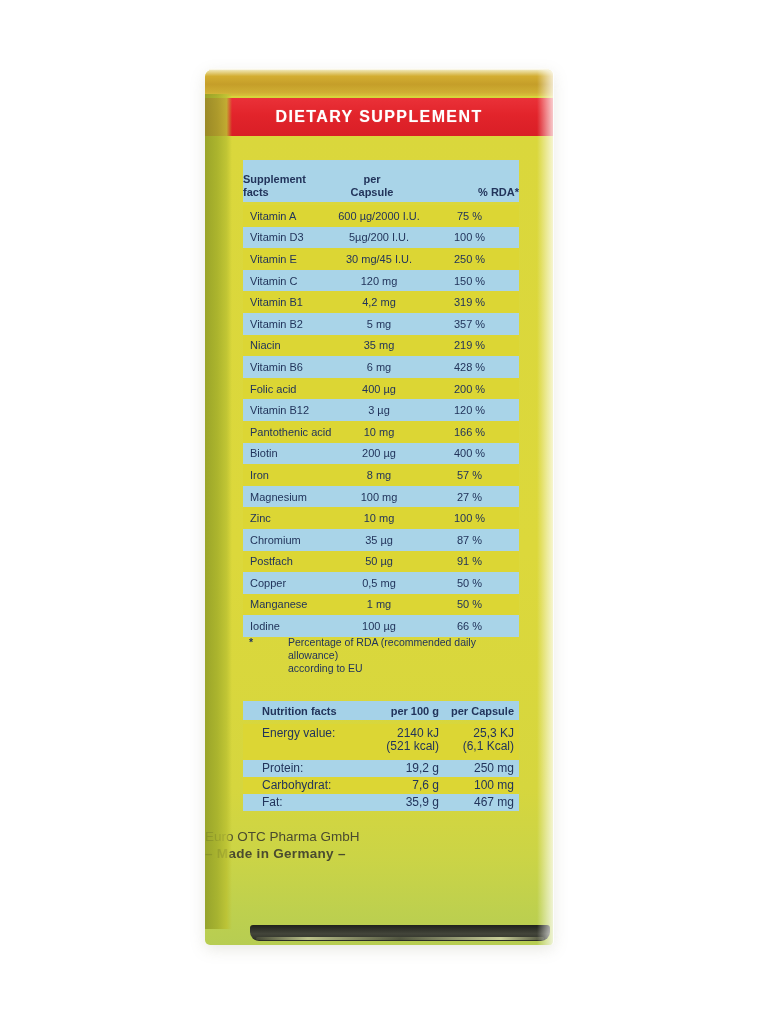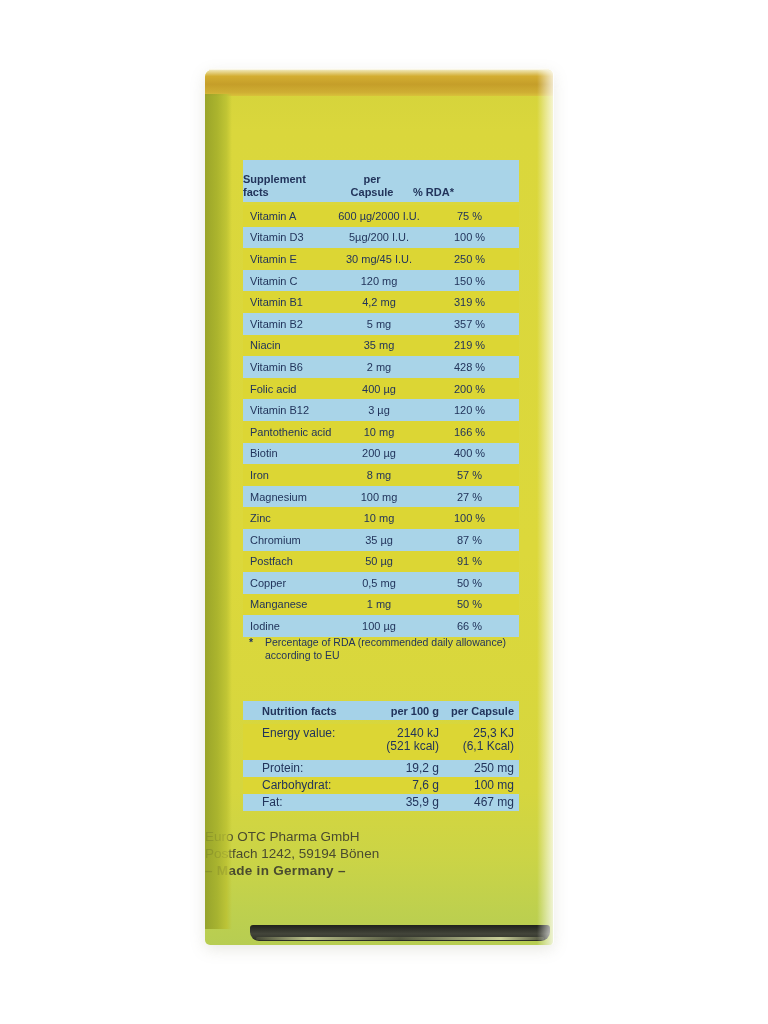"DIETARY SUPPLEMENT" div.red-band { html: none -> <div> <span>DIETARY SUPPLEMENT</span> </div> }
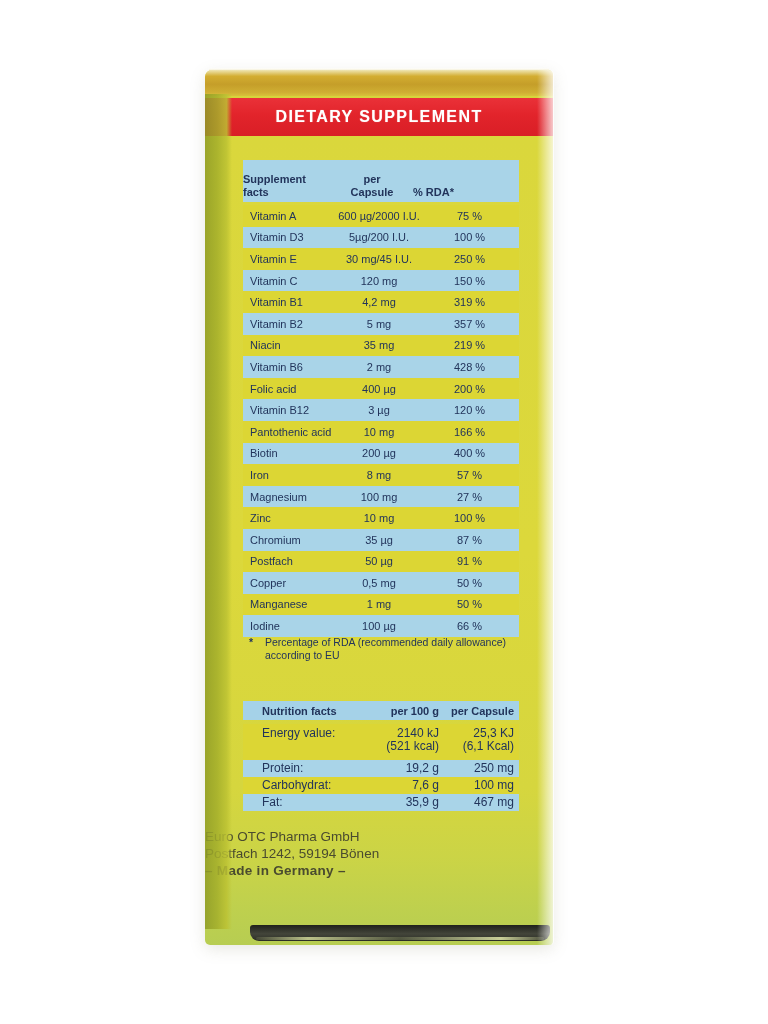"% RDA*" .s-header .hc3 { text-align: left -> right }
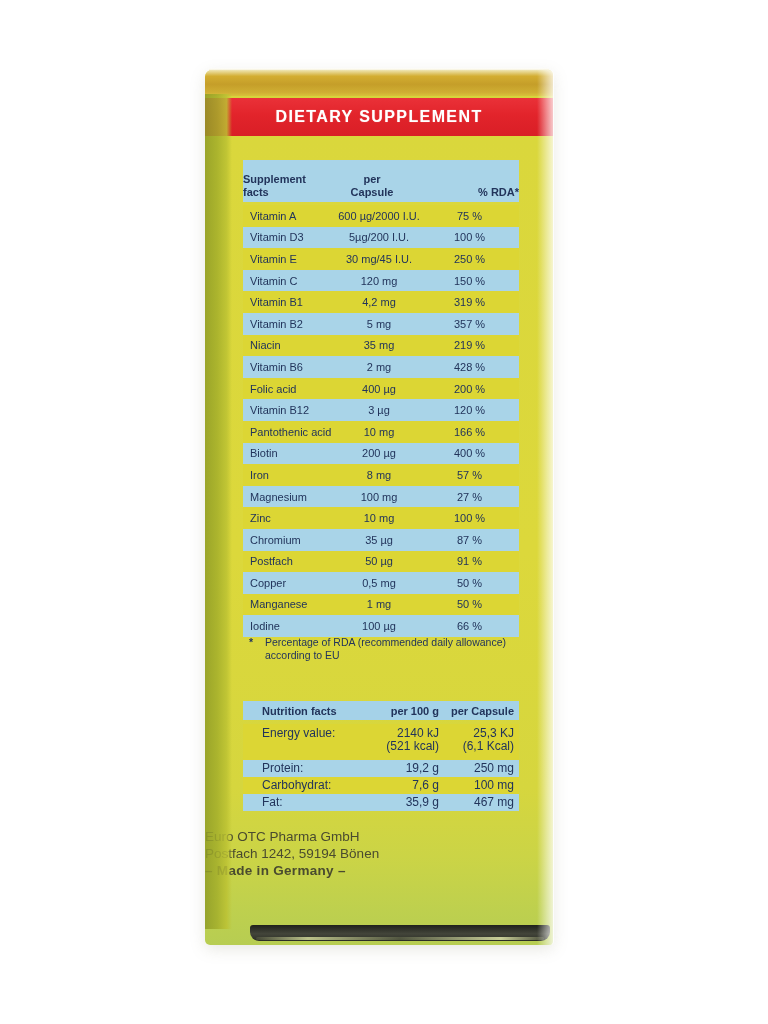"2 mg" span.c2 { text: 2 -> 6 }
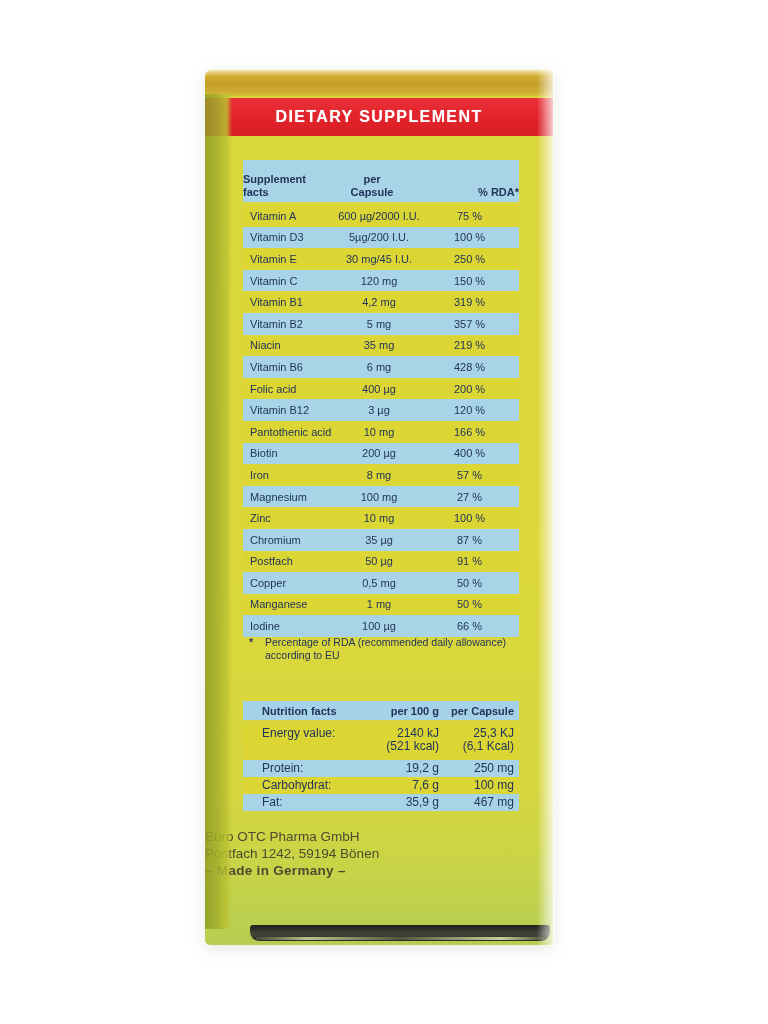"Percentage of RDA (recommended daily" .fn-lines span { margin-left: none -> 23px }
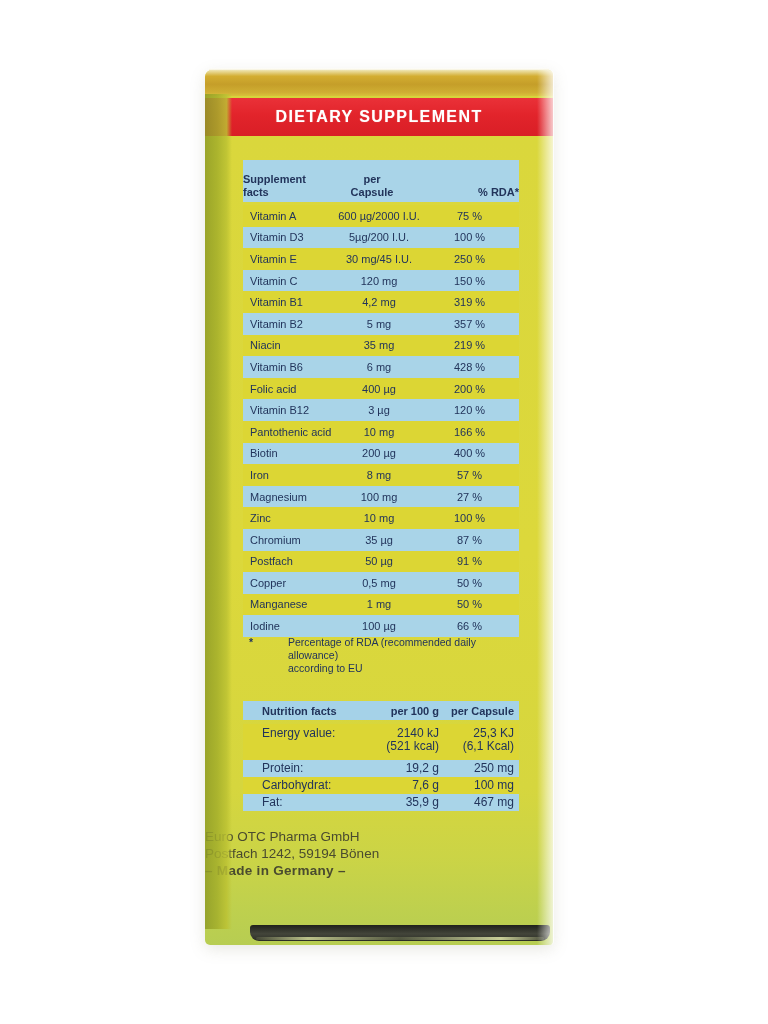"Postfach 1242, 59194 Bönen" div { html: <div>Postfach 1242, 59194 Bönen</div> -> none }
